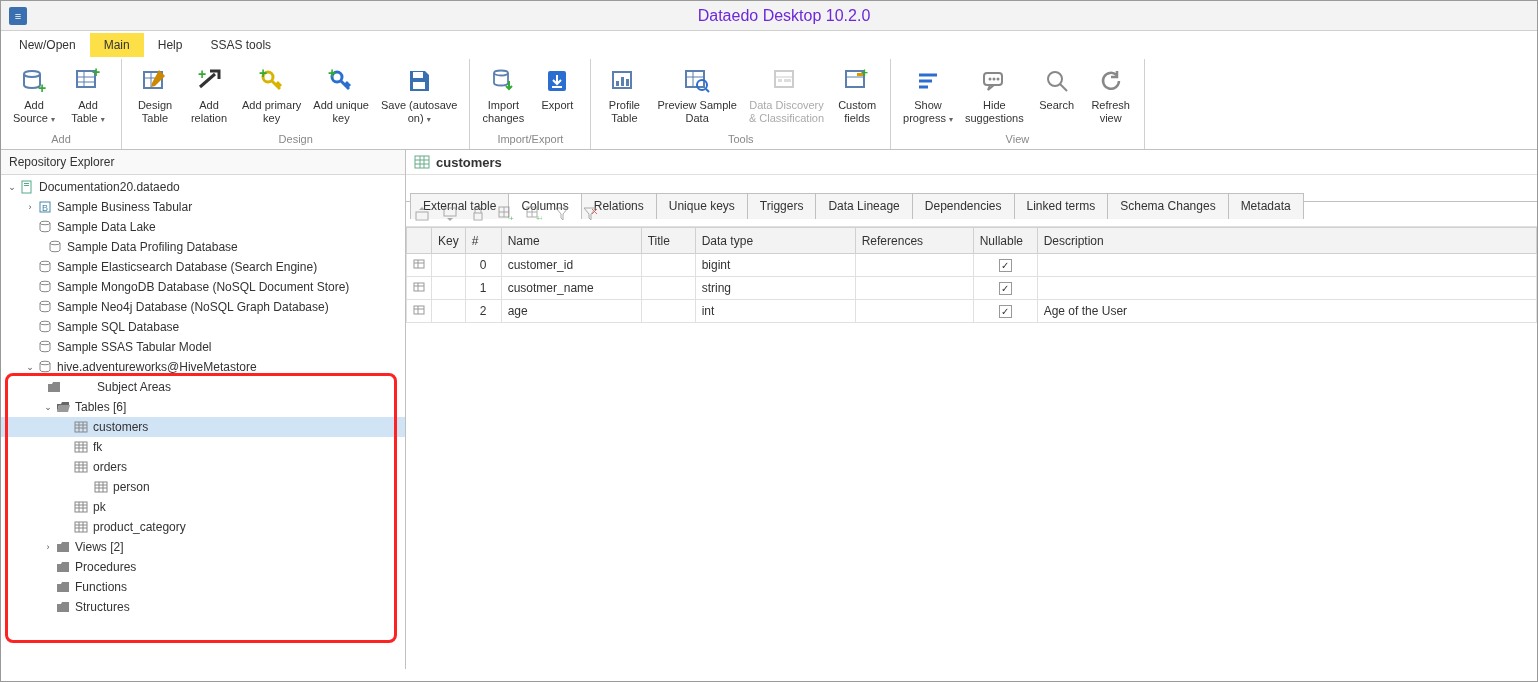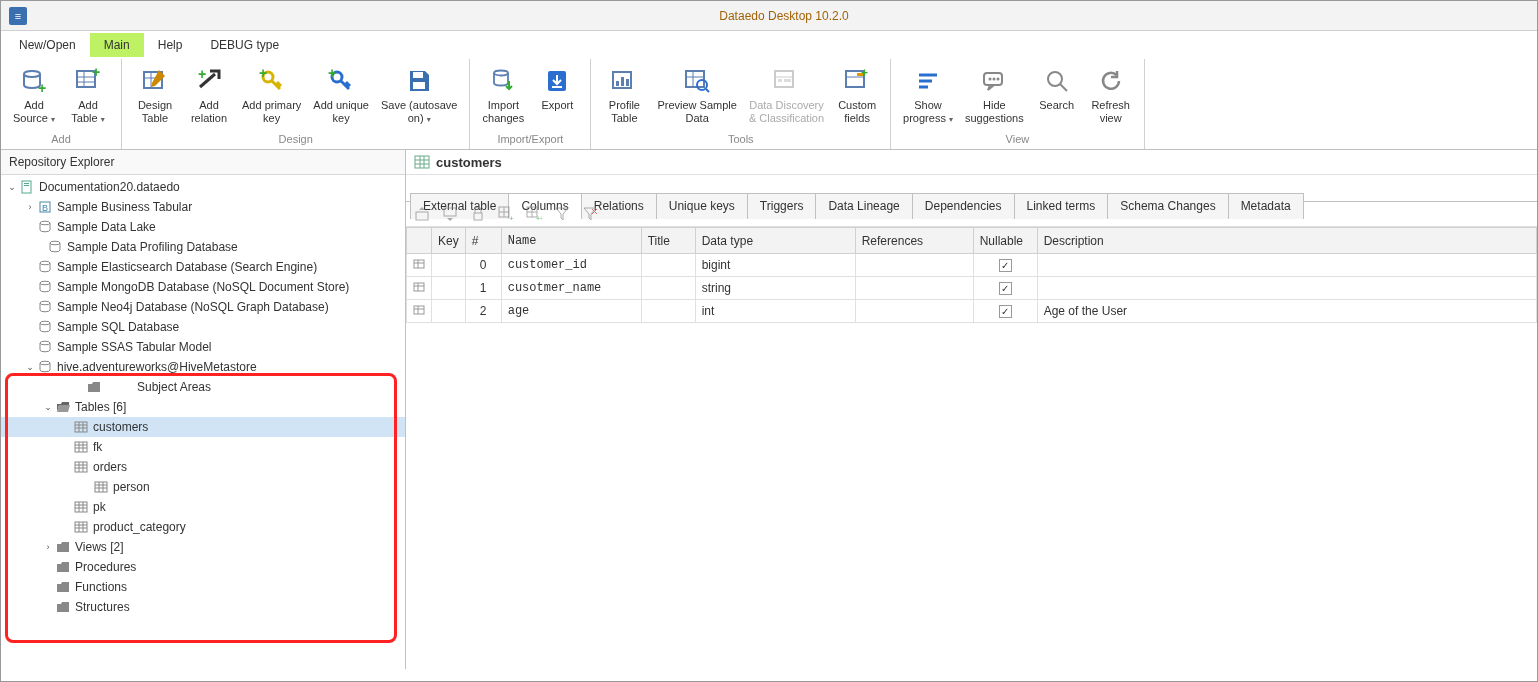"Dataedo Desktop 10.2.0" .titlebar .title { color: #a16207 -> #6d28d9; font-size: 12px -> 16px }
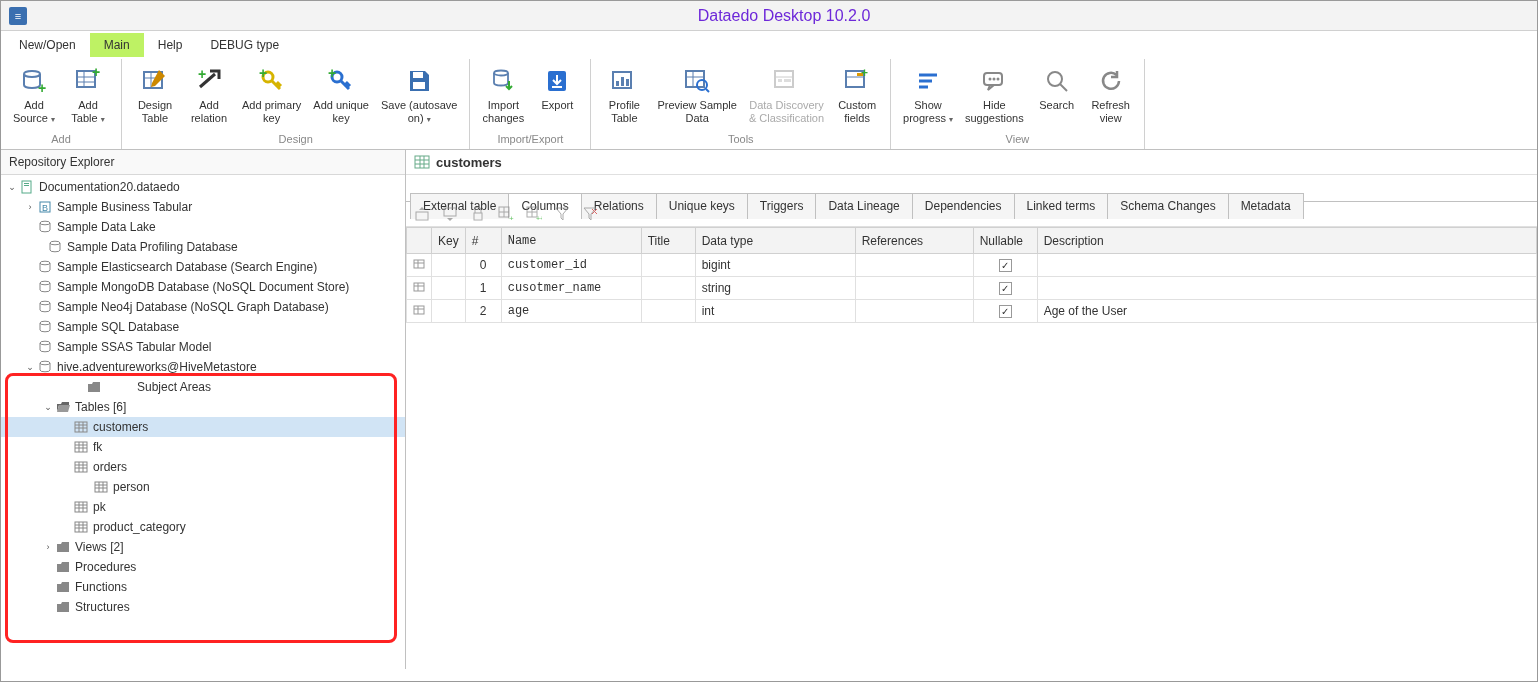"Main" .menubar .mitem.active { background: #bef264 -> #fde047 }
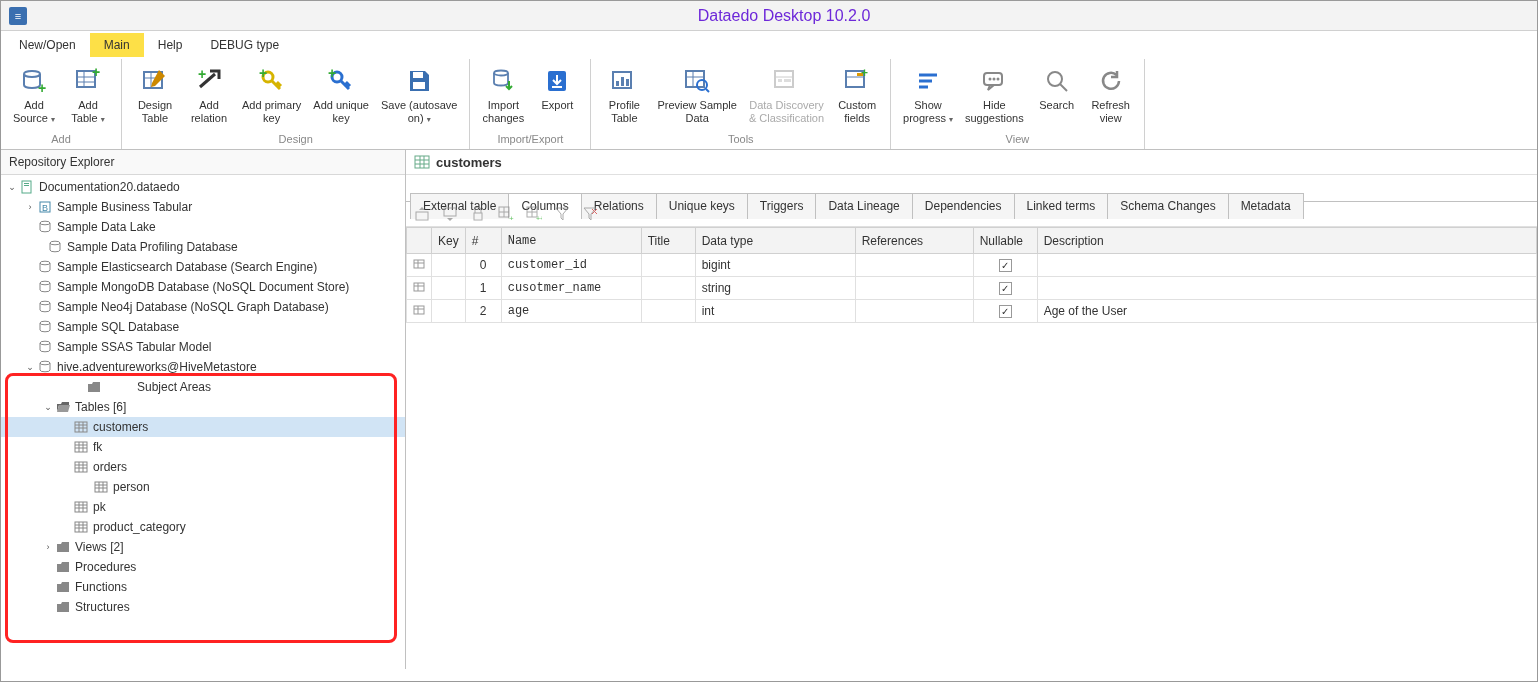"DEBUG type" div.mitem { text: DEBUG type -> SSAS tools }
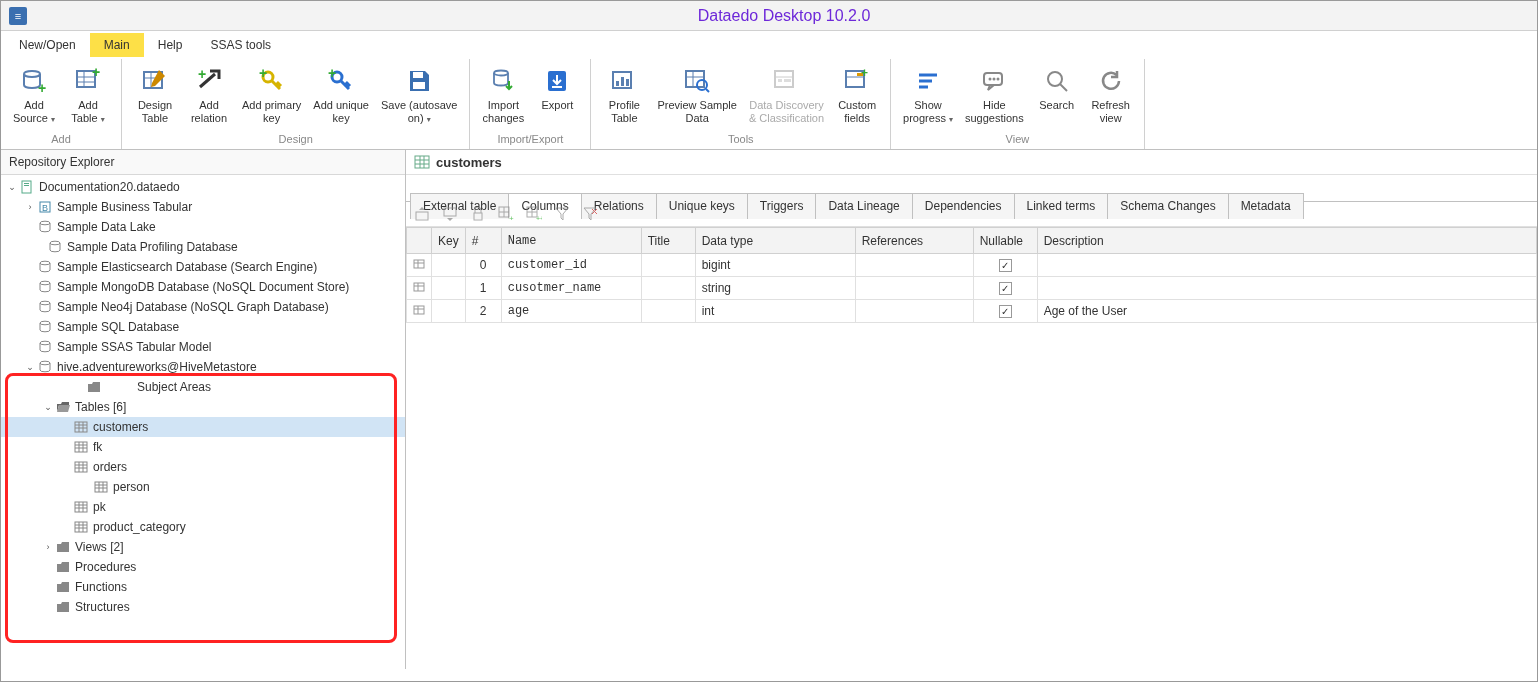"Name" .col-name { font-family: Liberation Mono, monospace -> none }
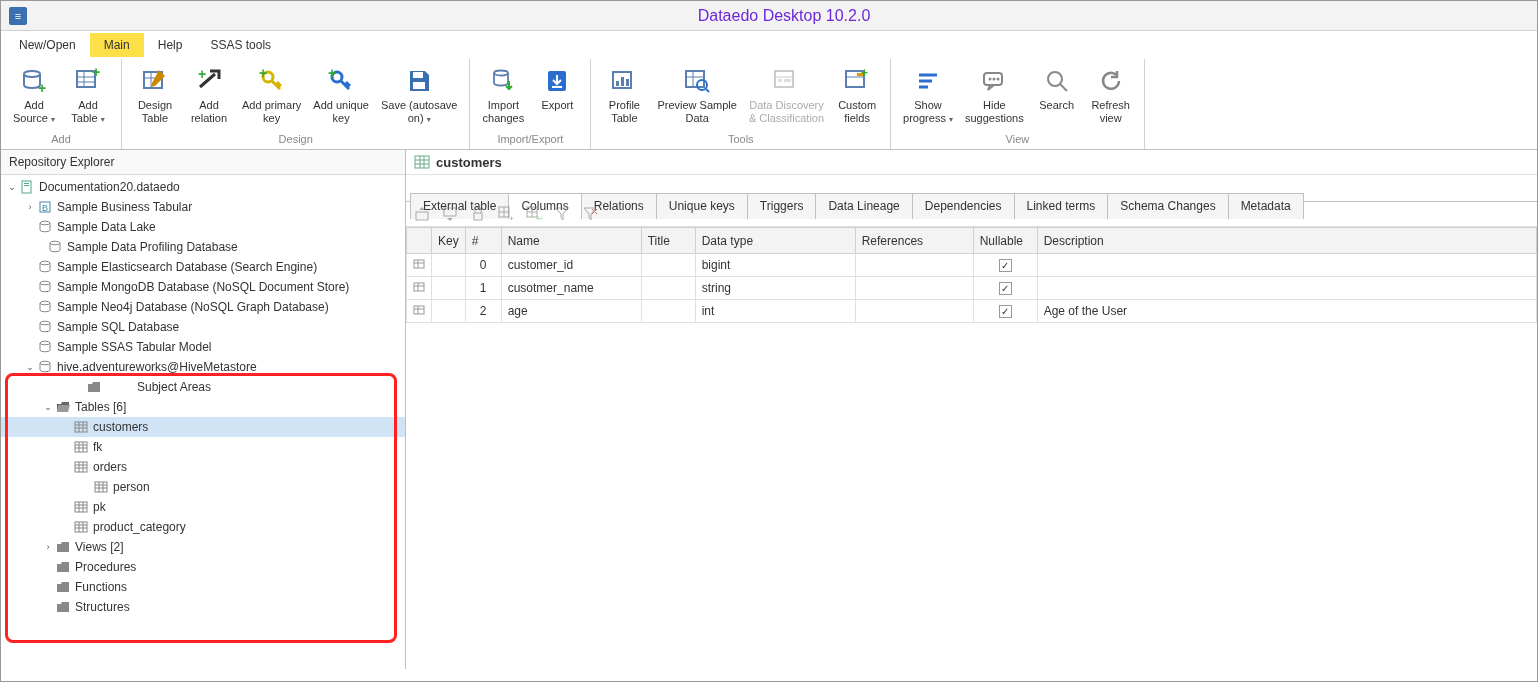"Subject Areas" div.tree-row { padding-left: 40px -> none }
